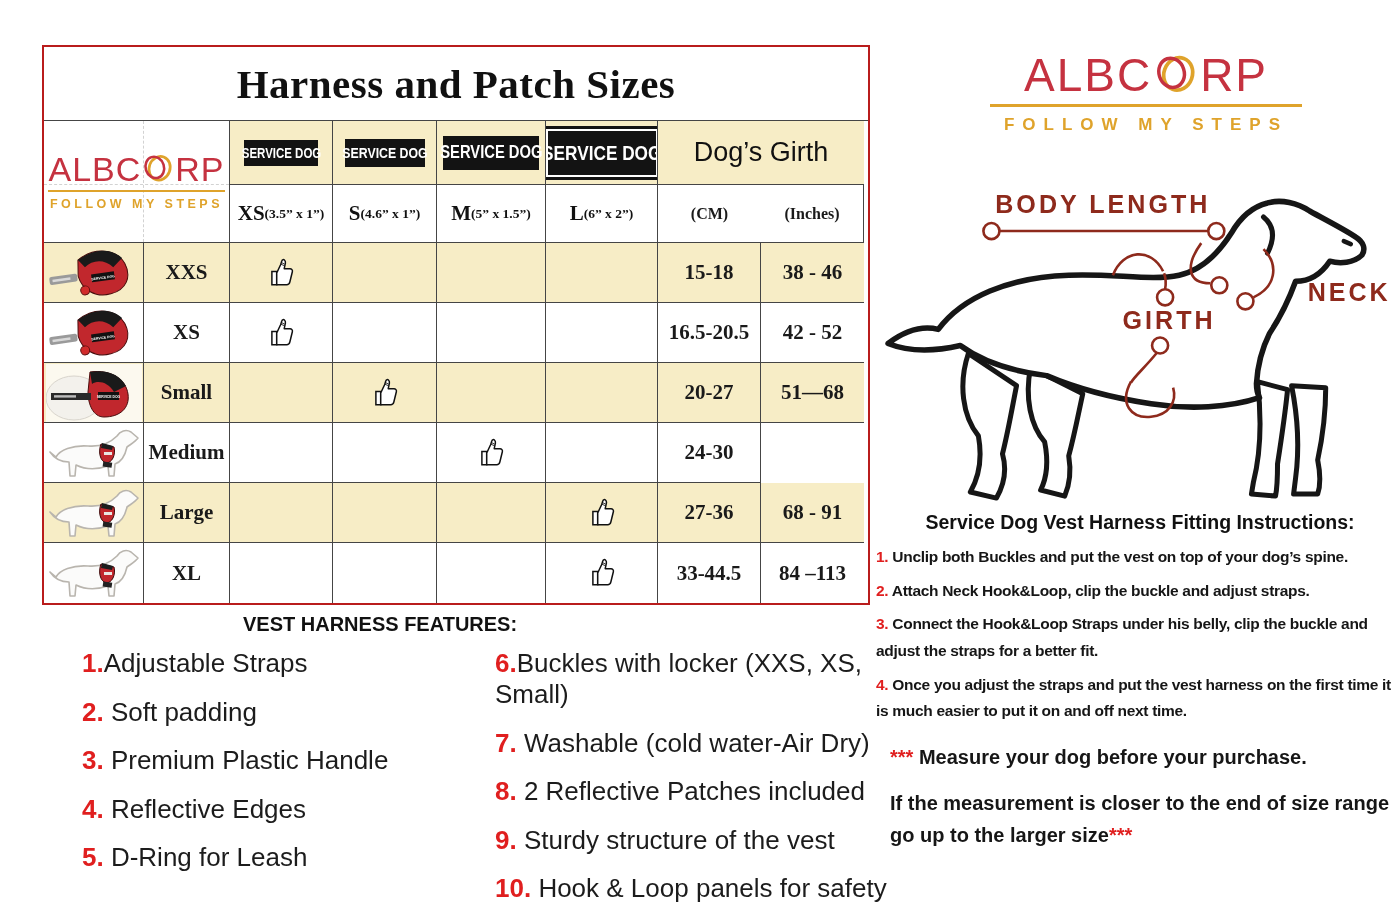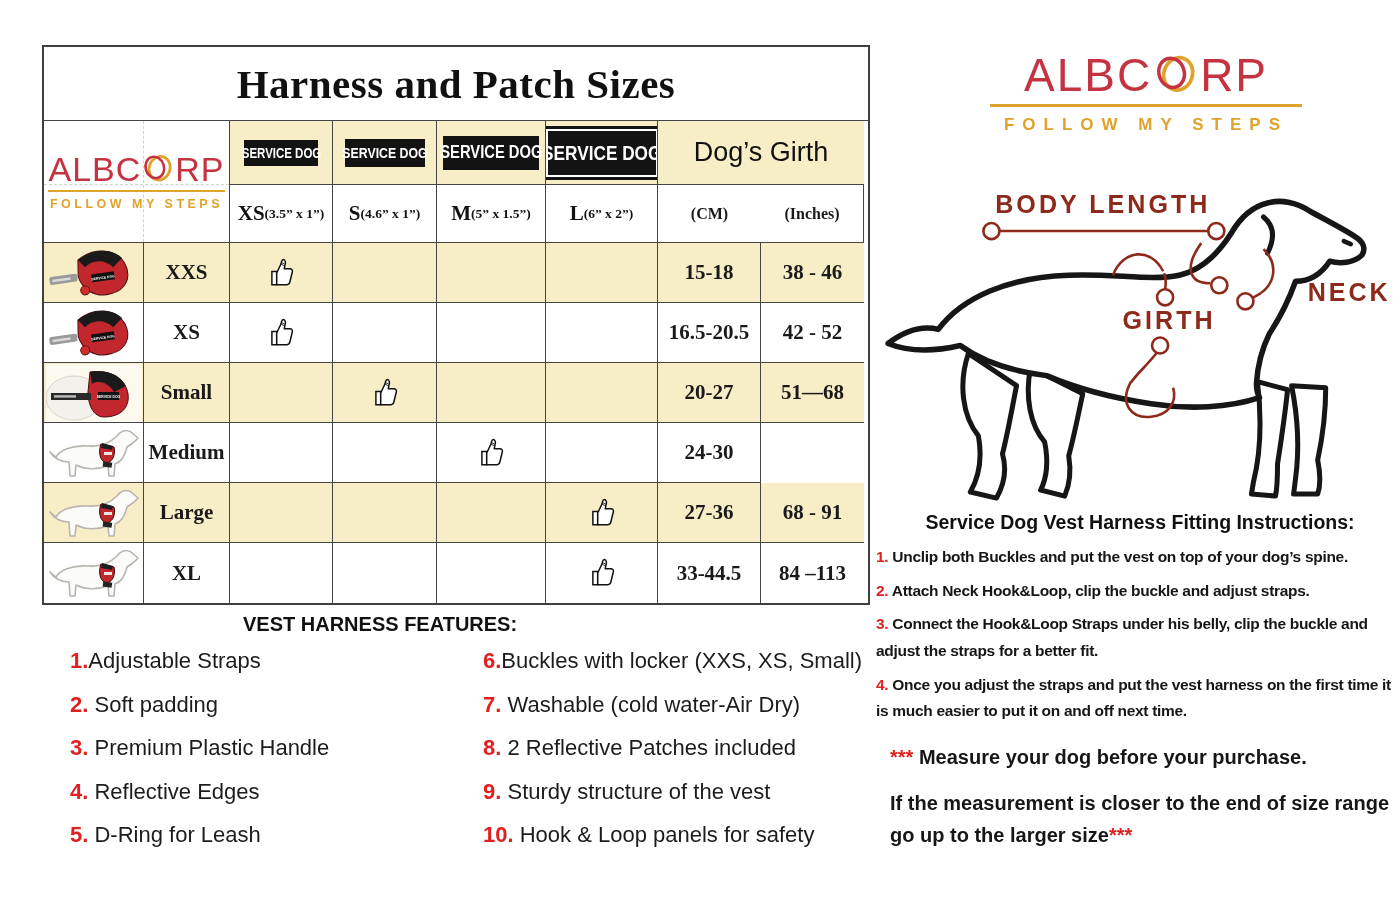"Harness and Patch Sizes" .sizing-table { border: 2px solid #404040 -> 2px solid #b91c1c }
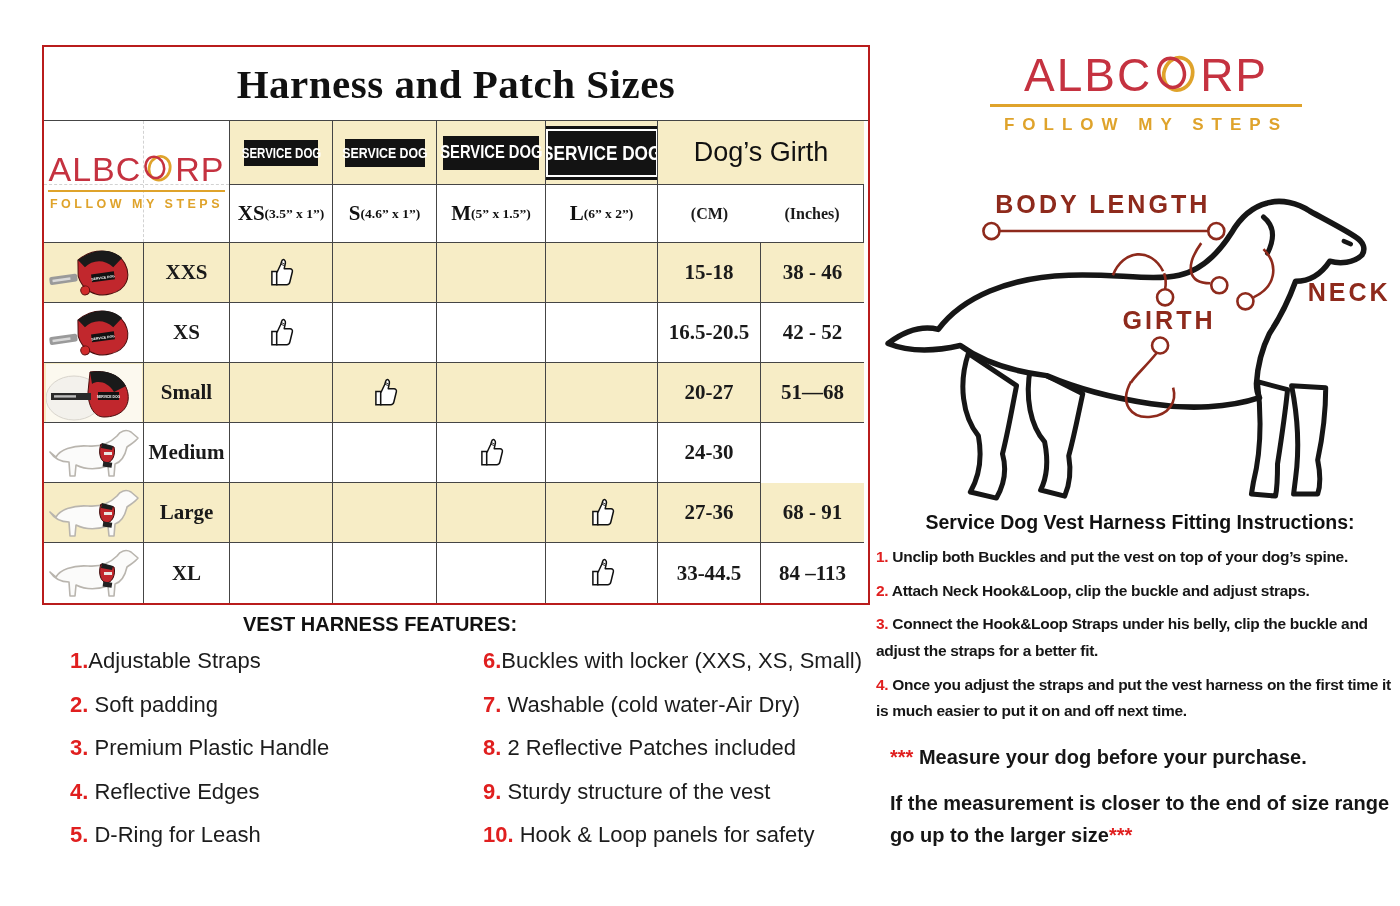"1.Adjustable Straps" .feat { font-size: 22px -> 26px; margin-left: none -> 12px }
